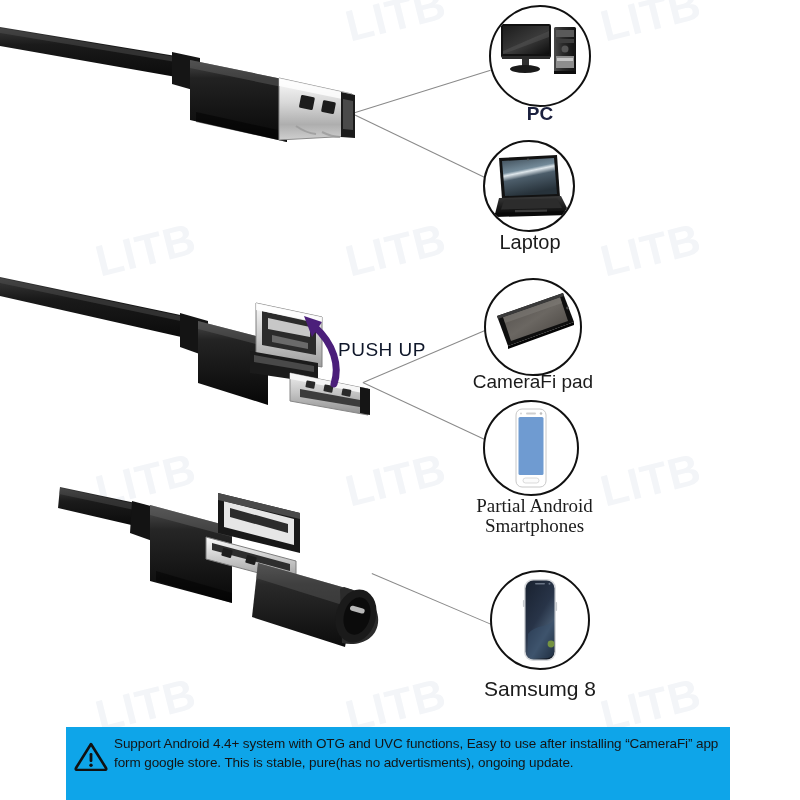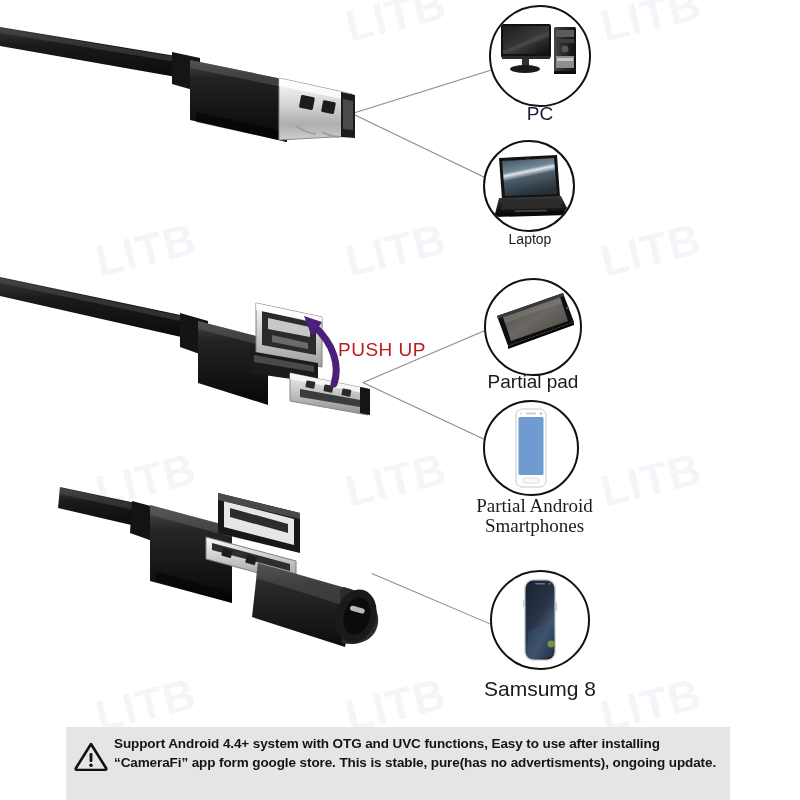"PC" .dev-label.blueish { font-weight: none -> bold }
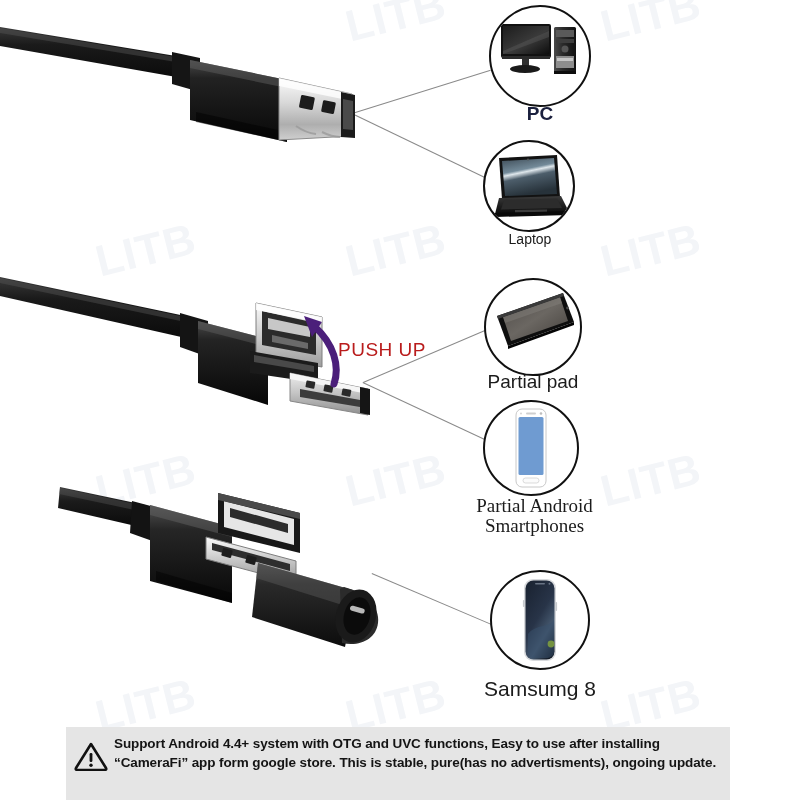"Laptop" div.dev-label { font-size: 14px -> 20px }
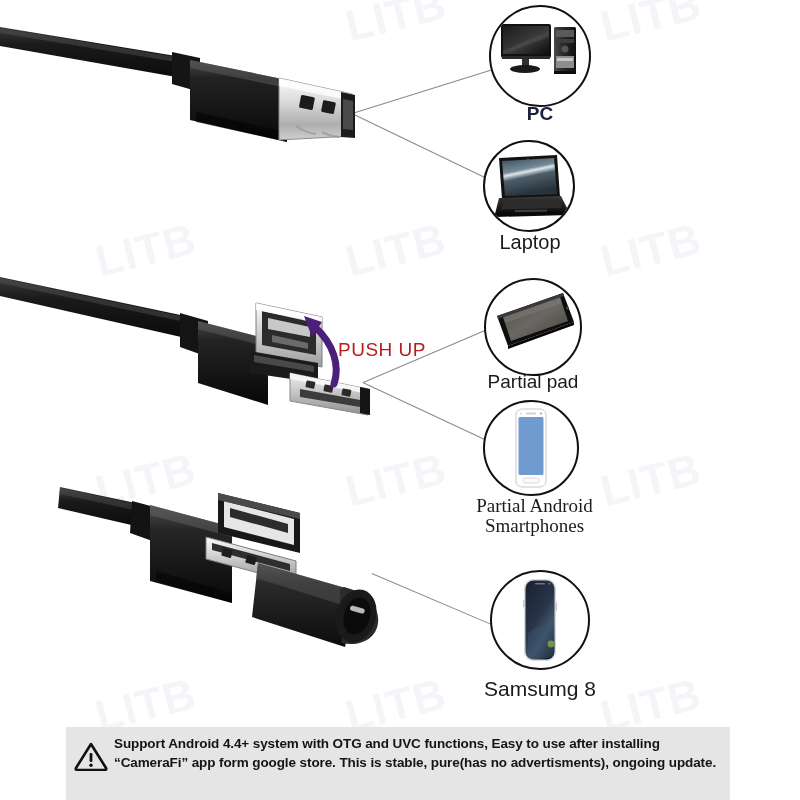"PUSH UP" .pushup-text { color: #b91c1c -> #0f172a }
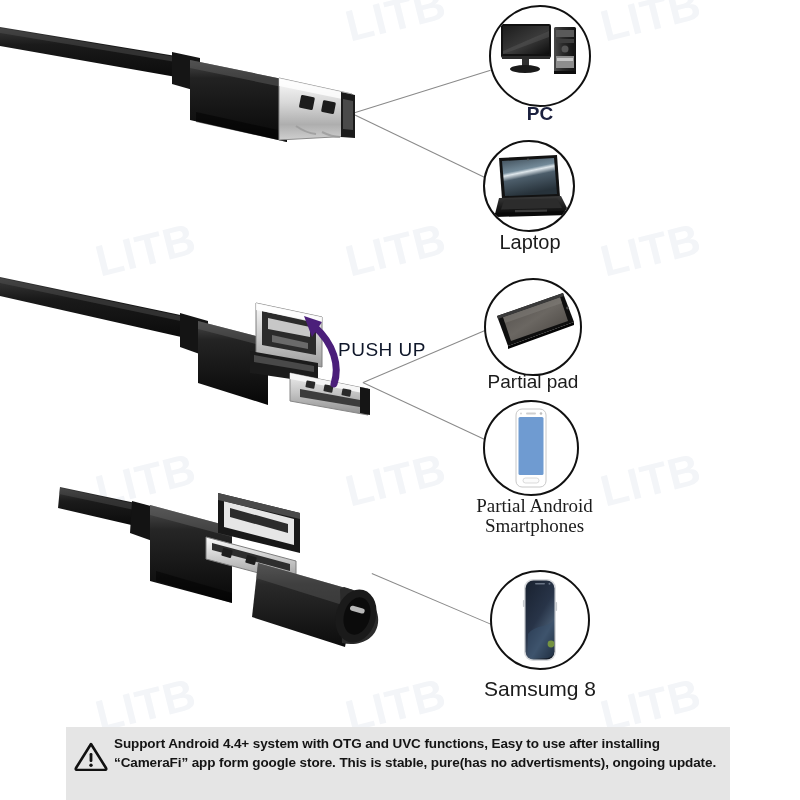"Partial pad" div.dev-label { text: Partial -> CameraFi }
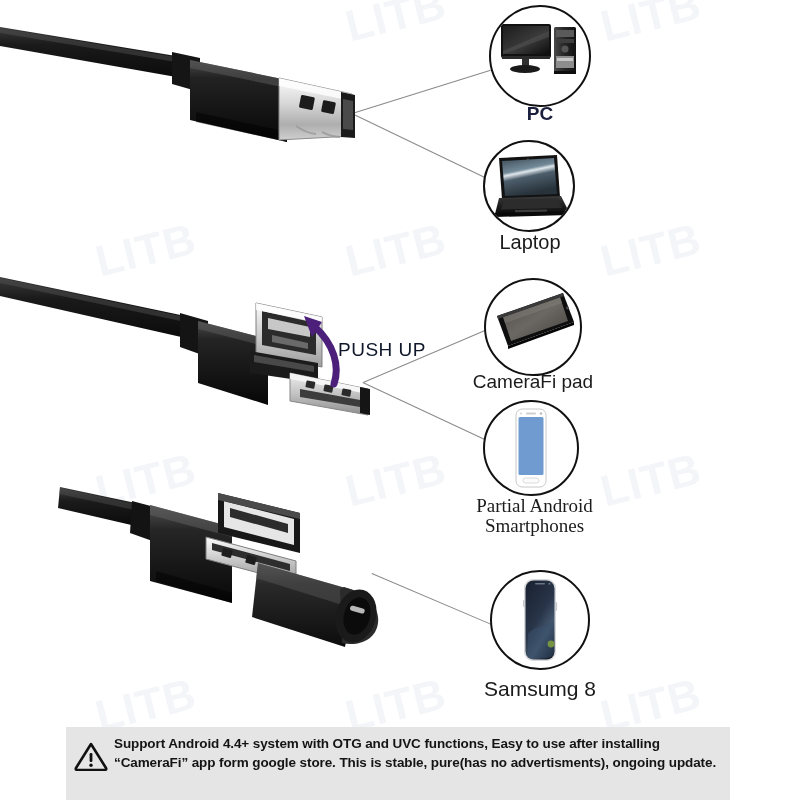"Support Android 4.4+ system with" div { background: #e5e5e5 -> #0ea5e9; font-weight: bold -> none }
